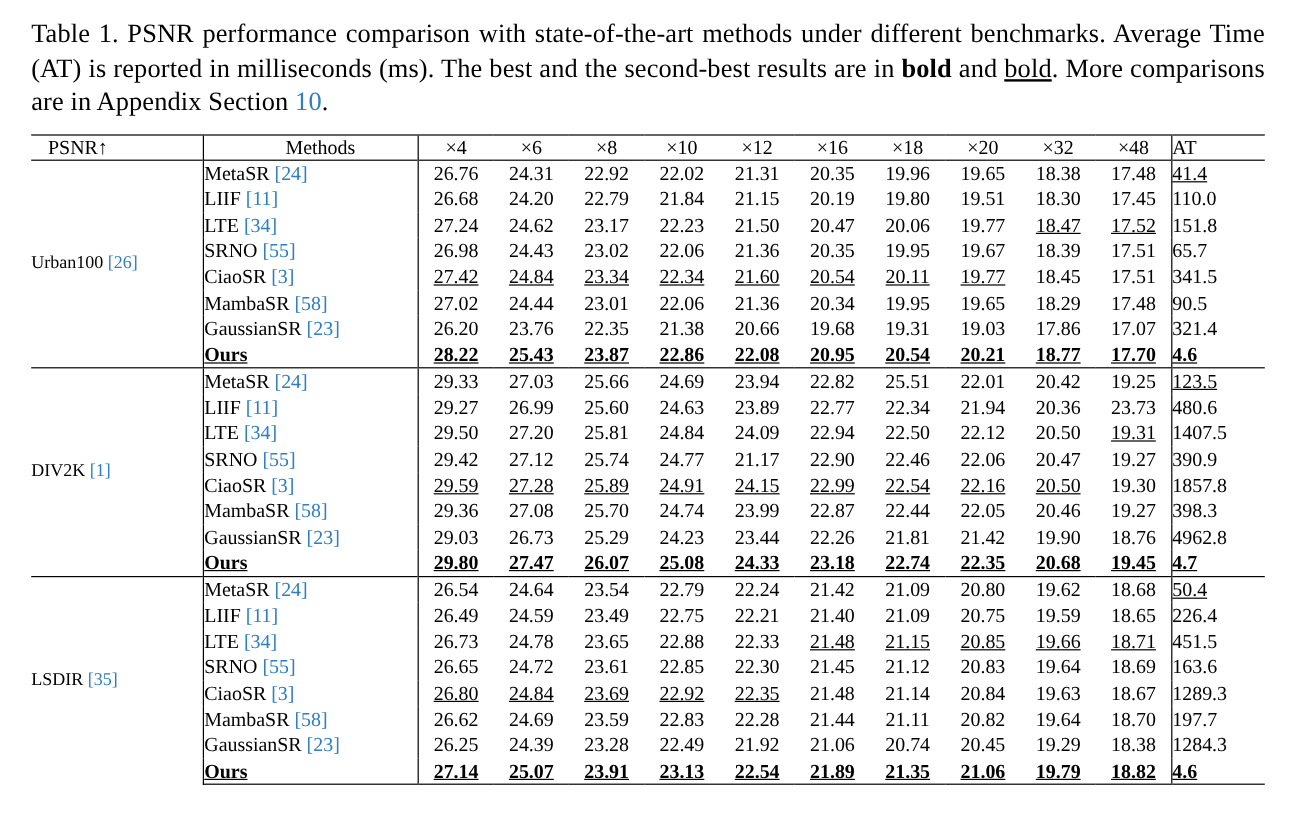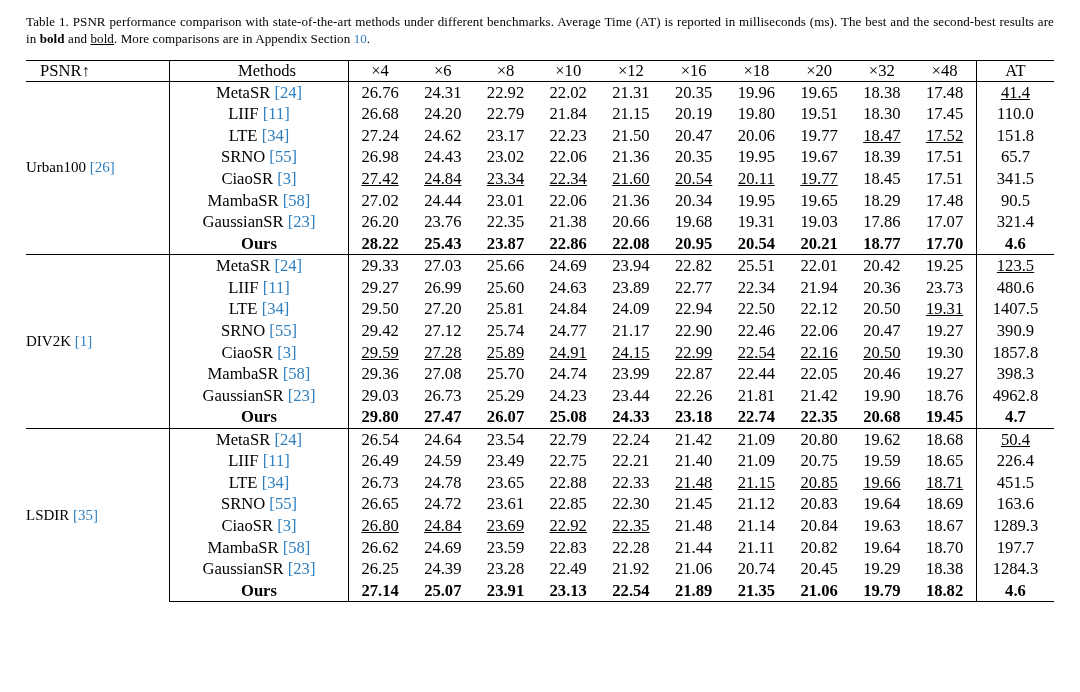"Table 1. PSNR performance comparison" .caption { font-size: 13px -> 22px }
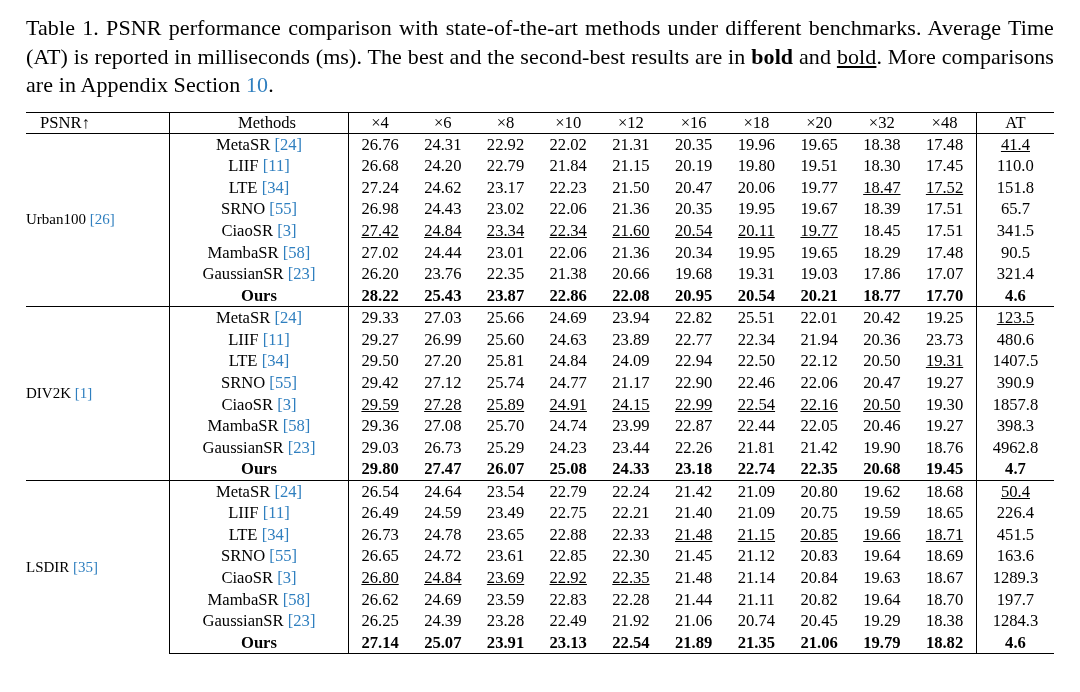"AT" td.at { text-align: center -> left }
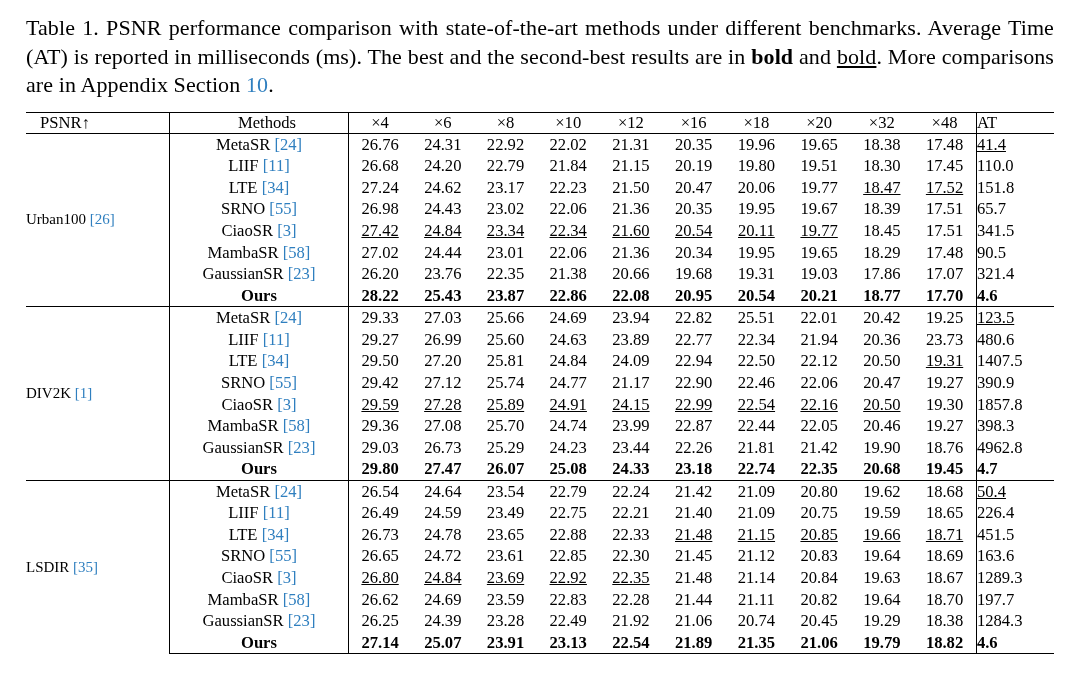"MetaSR [24]" td.method { text-align: center -> left }
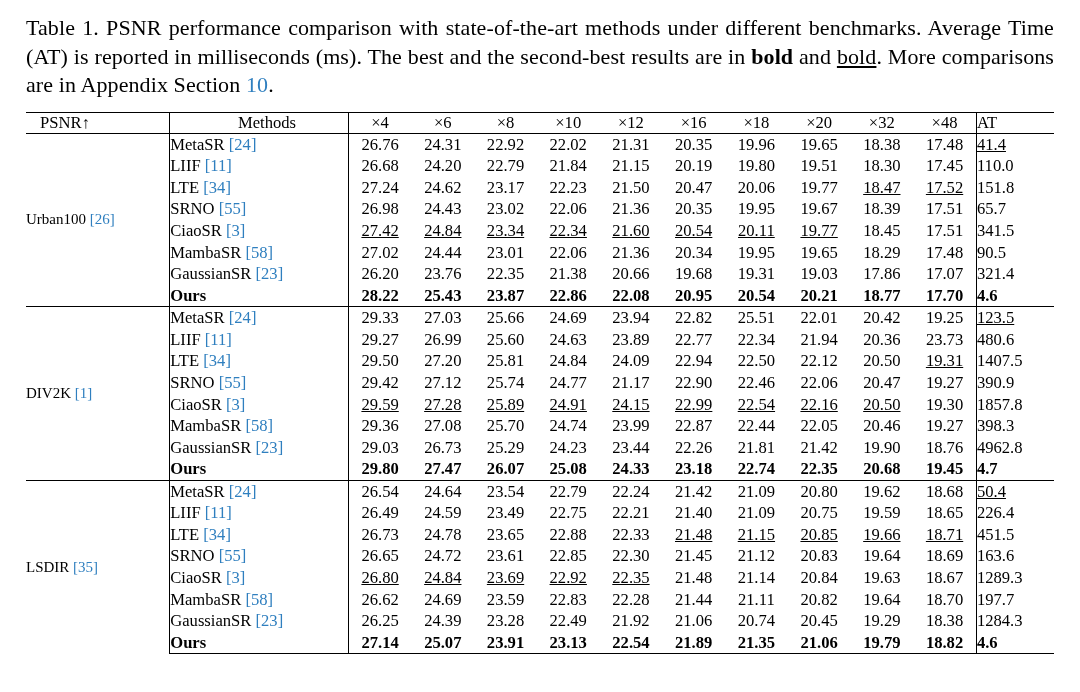"Ours" .grp-end td { text-decoration: none -> underline }
